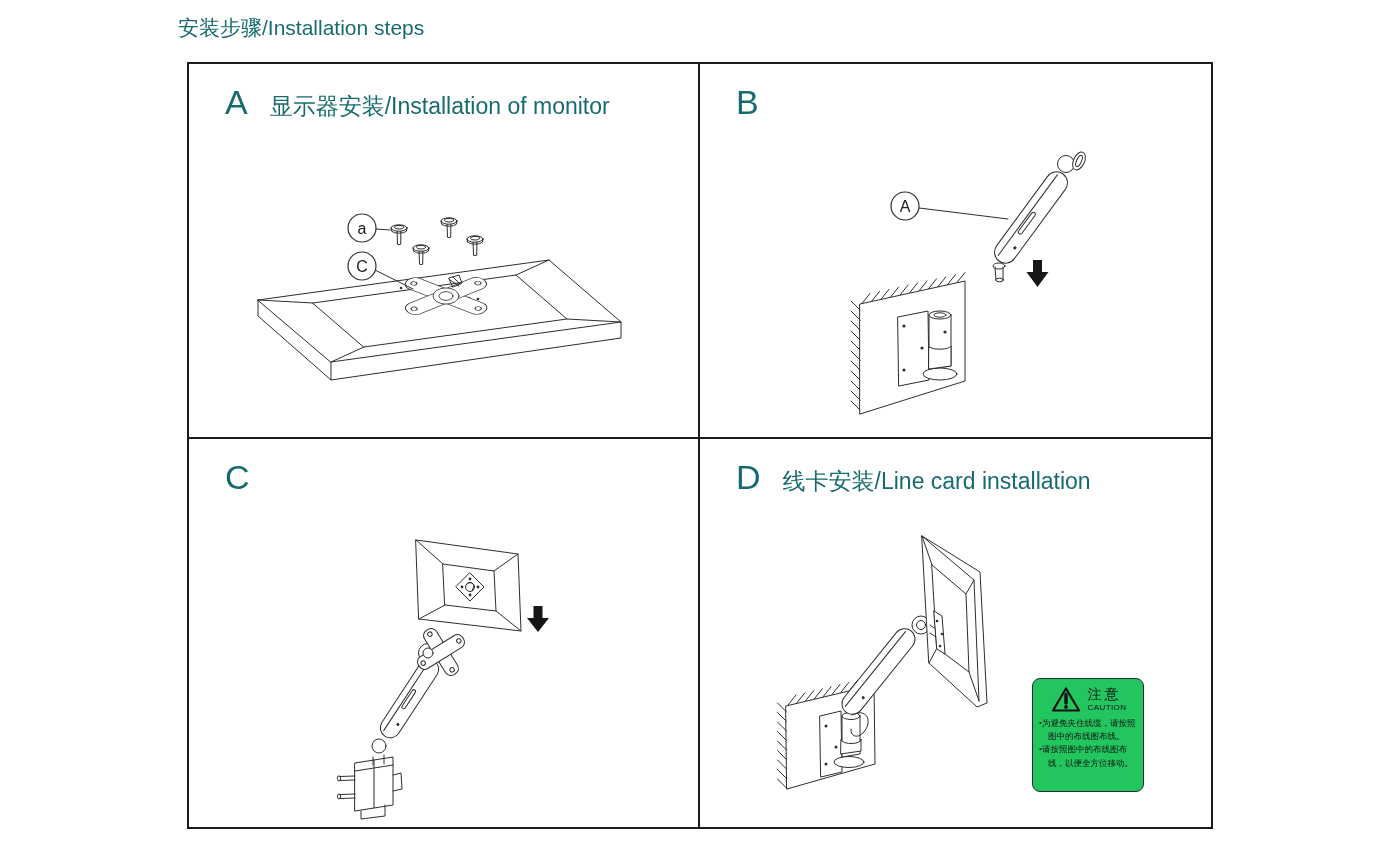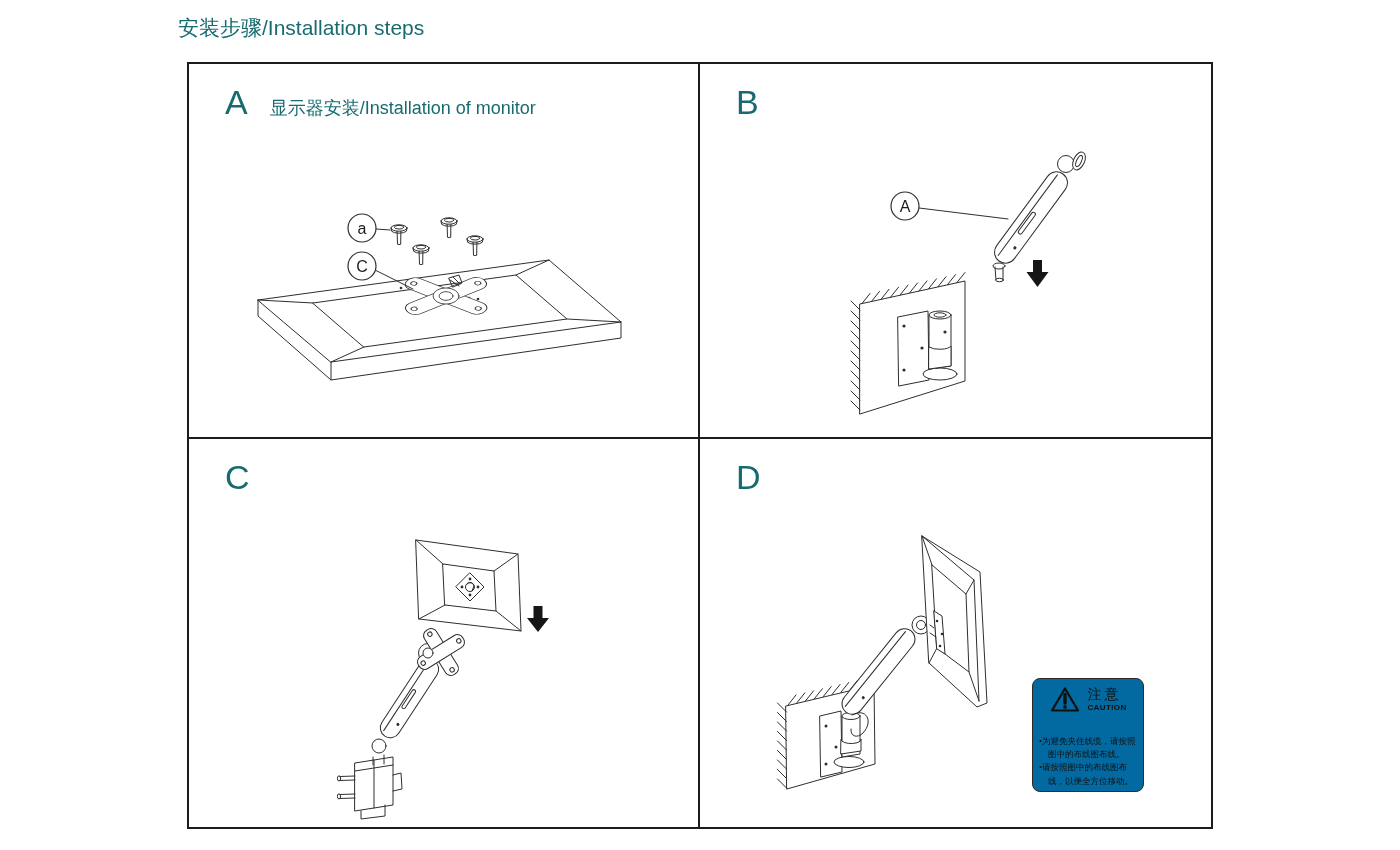"显示器安装/Installation of monitor" .panel-title { font-size: 18px -> 23px }
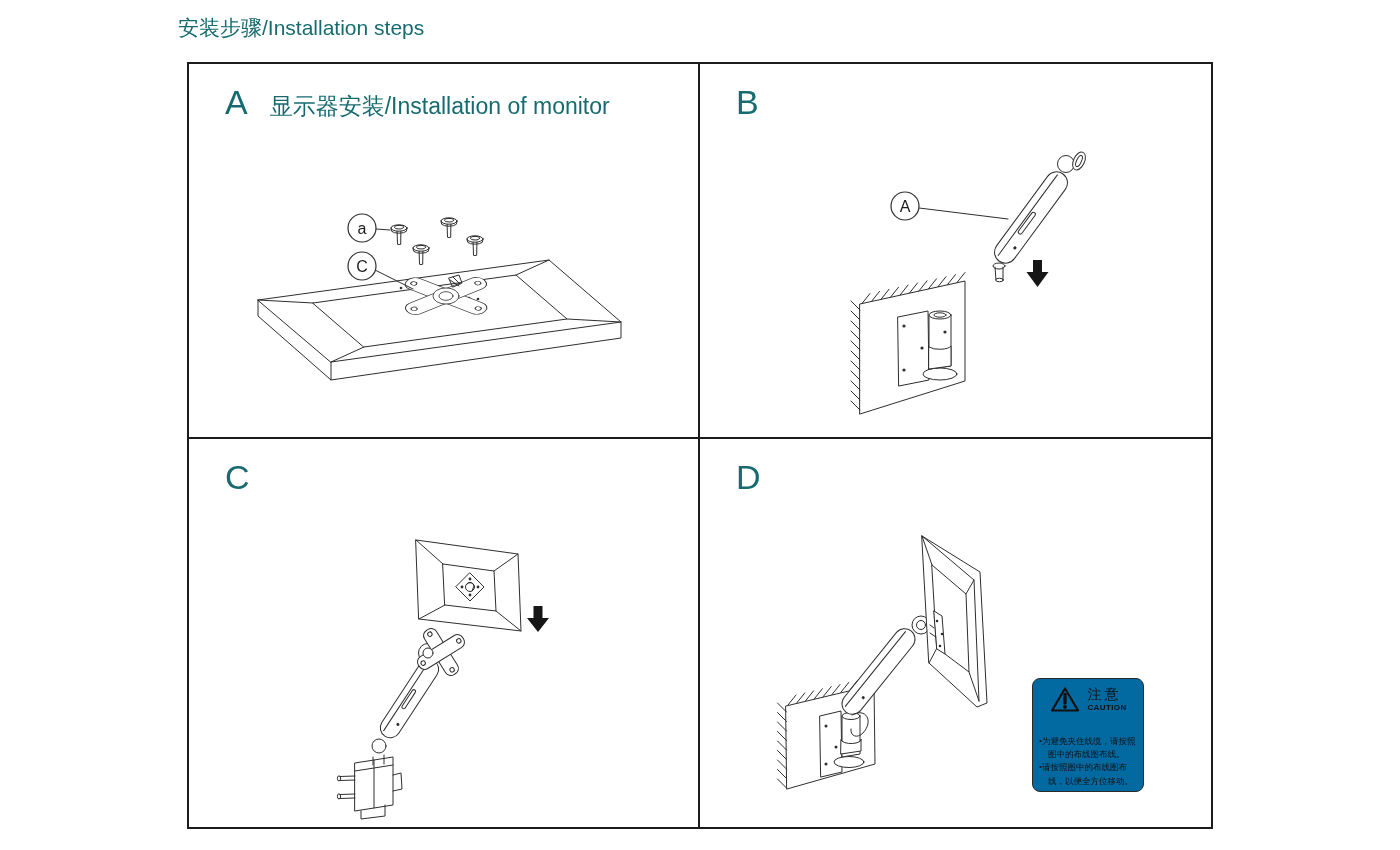"线卡安装/Line card installation" span.panel-title { html: none -> <span>线卡安装/Line card installation</span> }
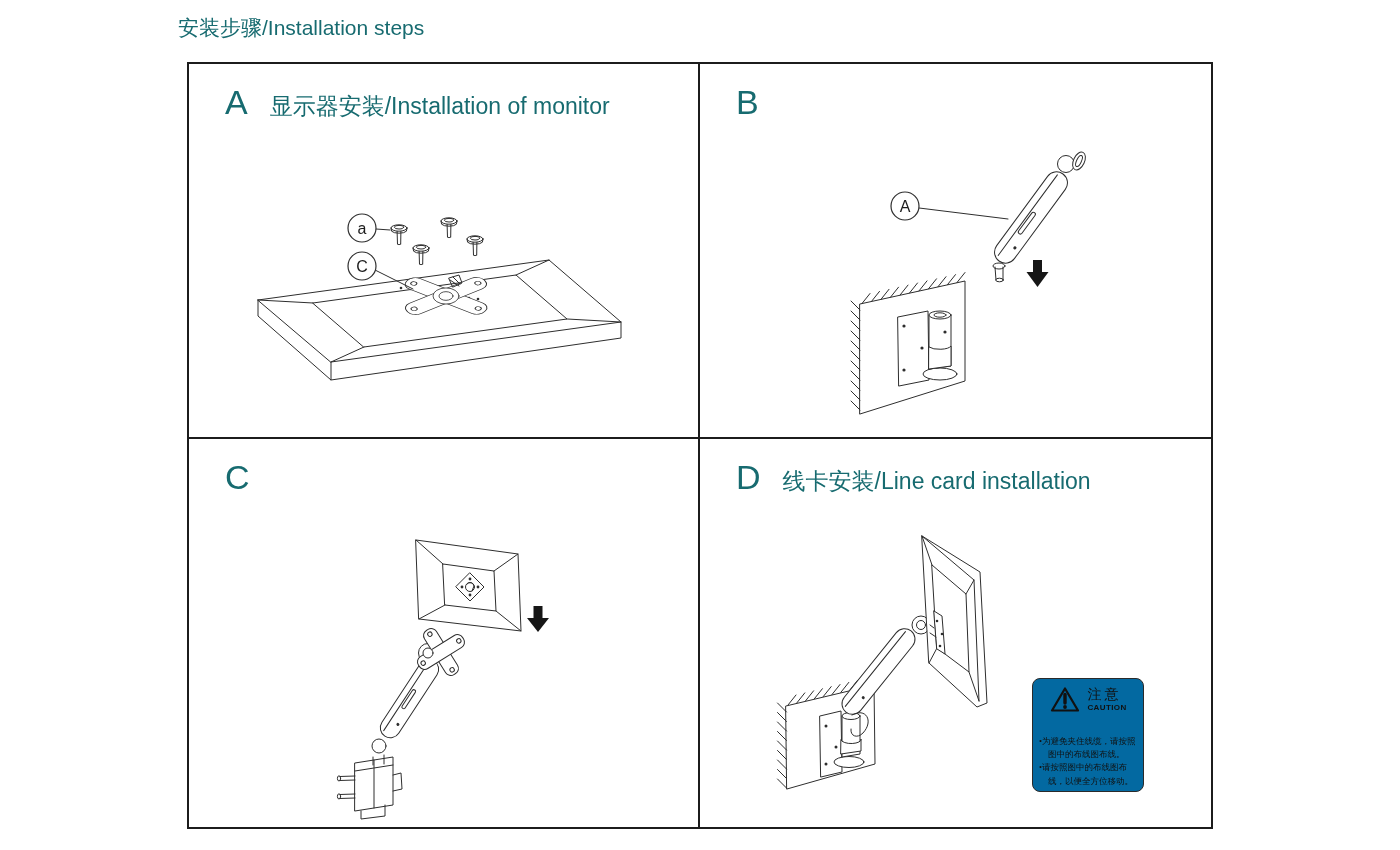"注意" .caution { background: #0369a1 -> #22c55e }
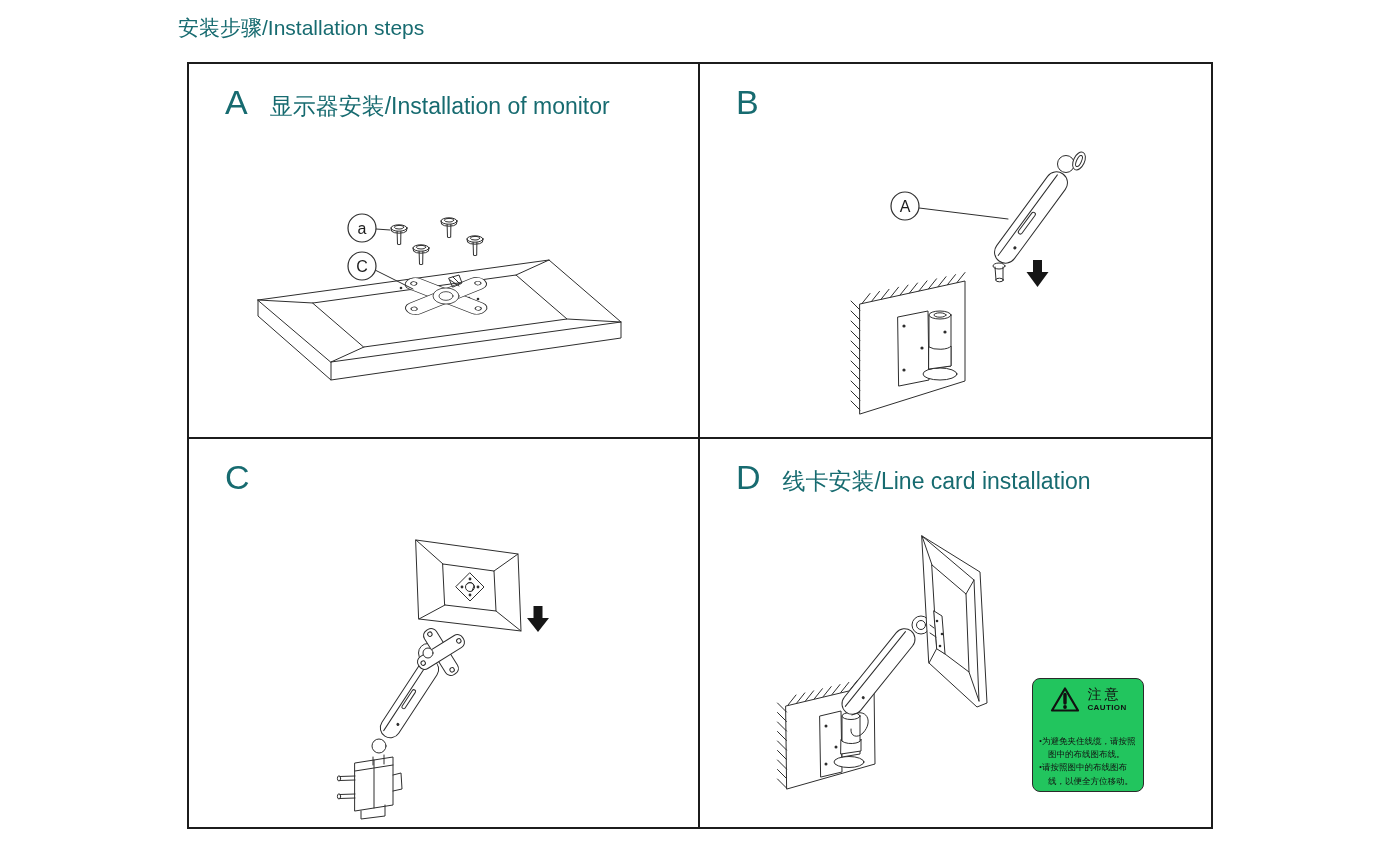"CAUTION" .caution-en { font-weight: bold -> normal }
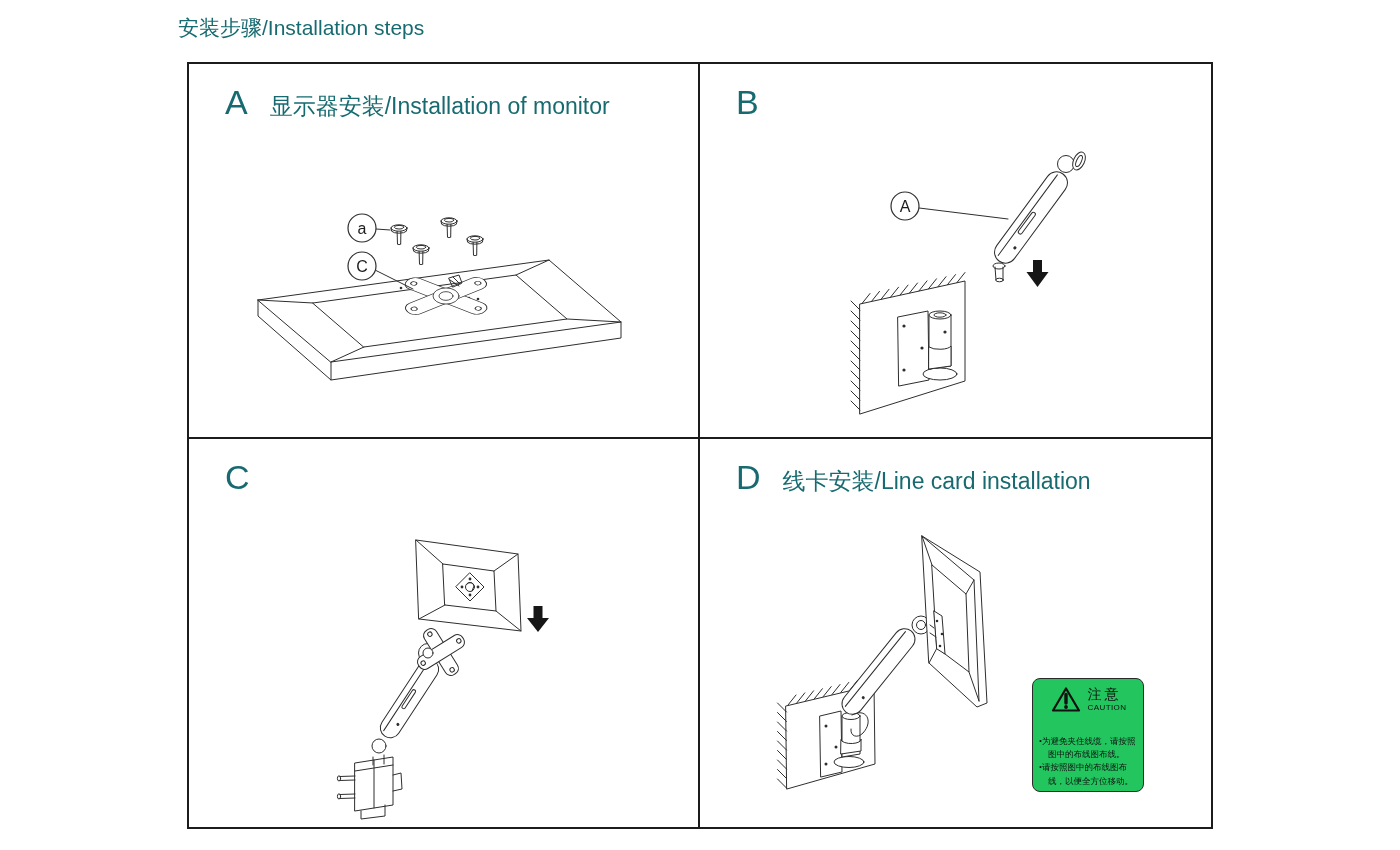"•为避免夹住线缆，请按照图中的布线图布线。" .caution-items { margin-top: 22px -> 4px }
